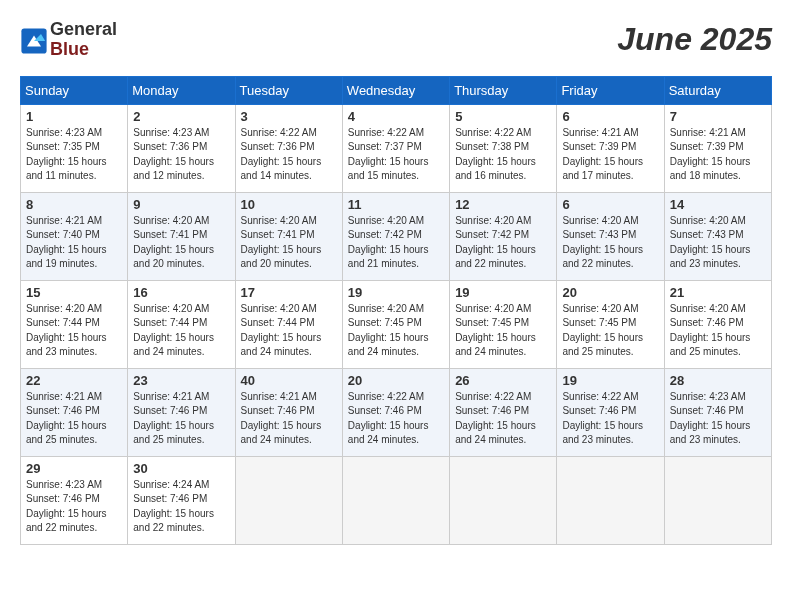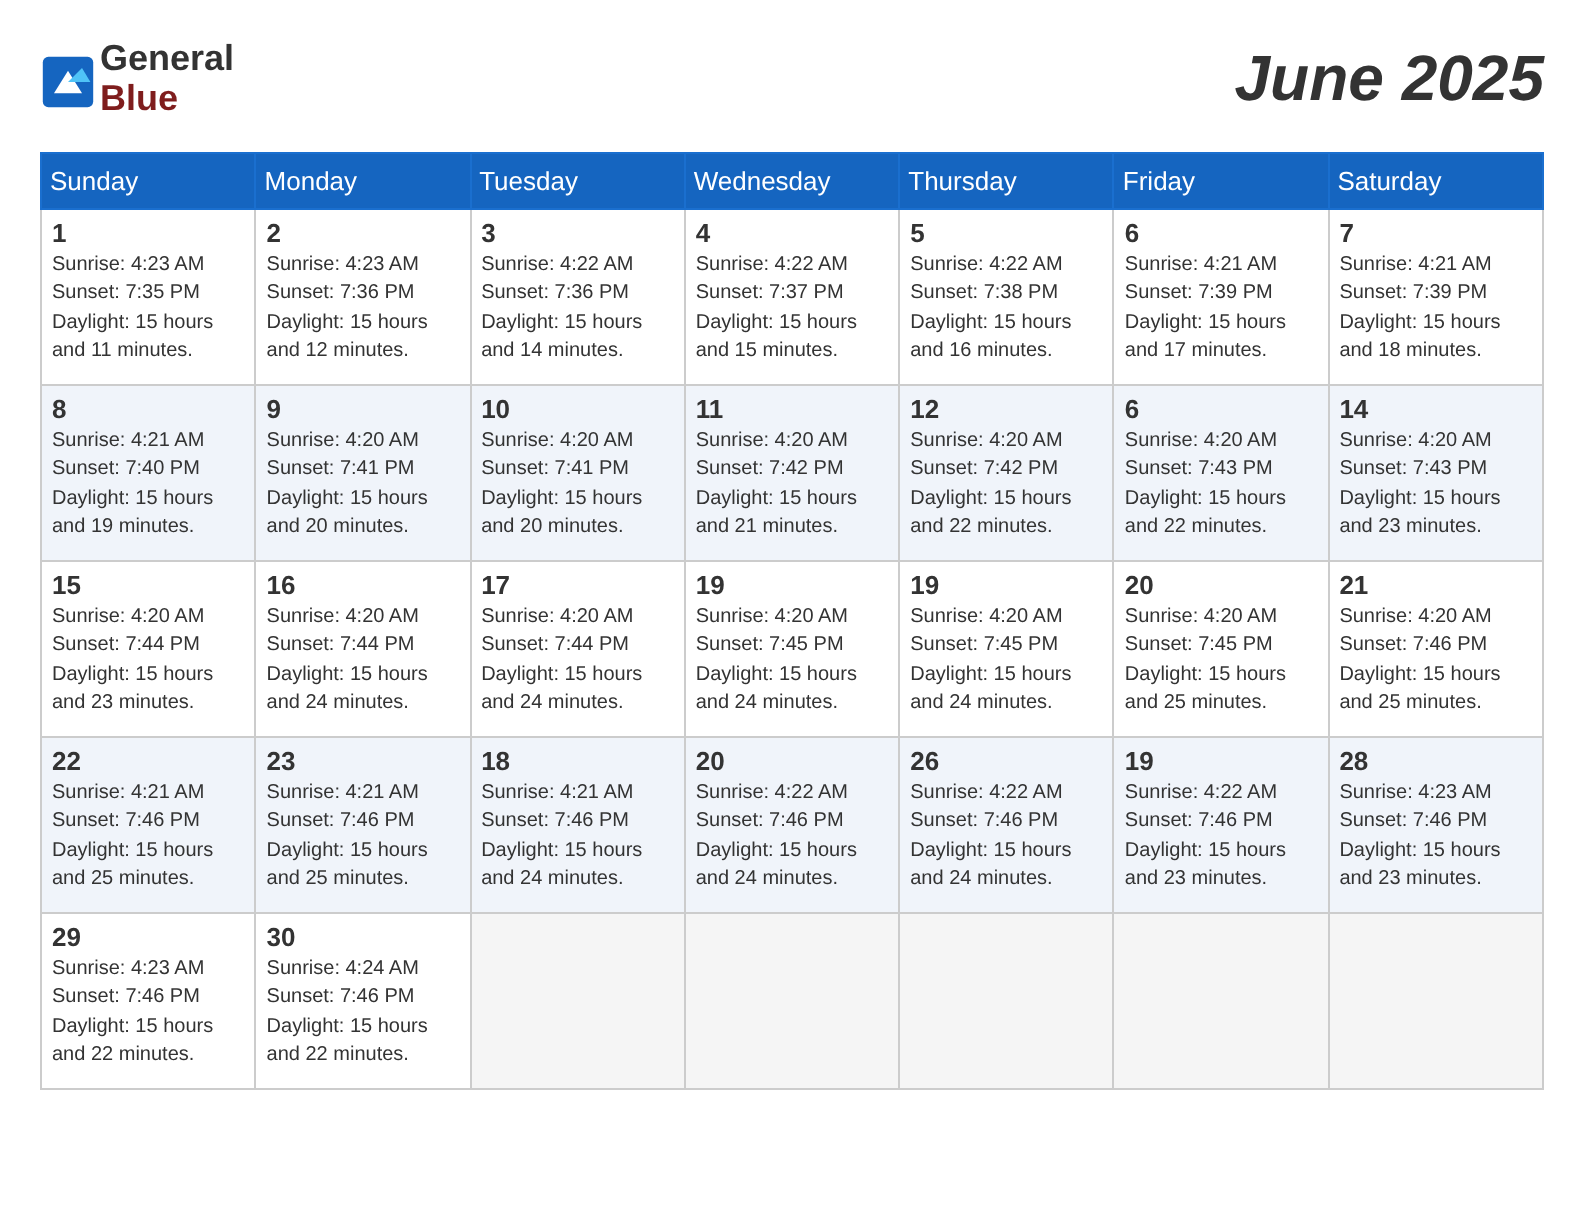"18" span.day-num { text: 18 -> 40 }
